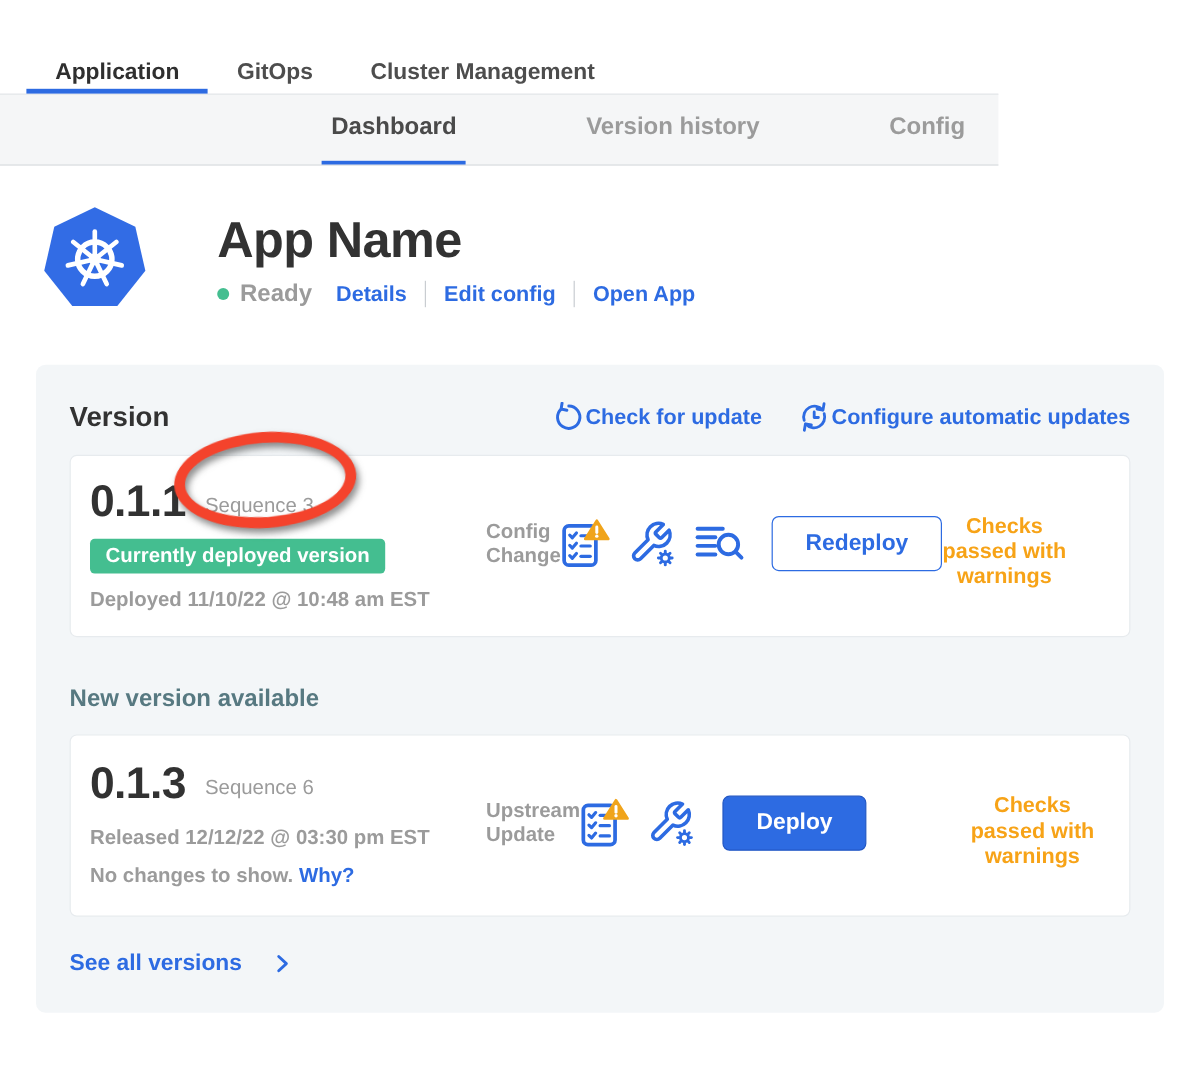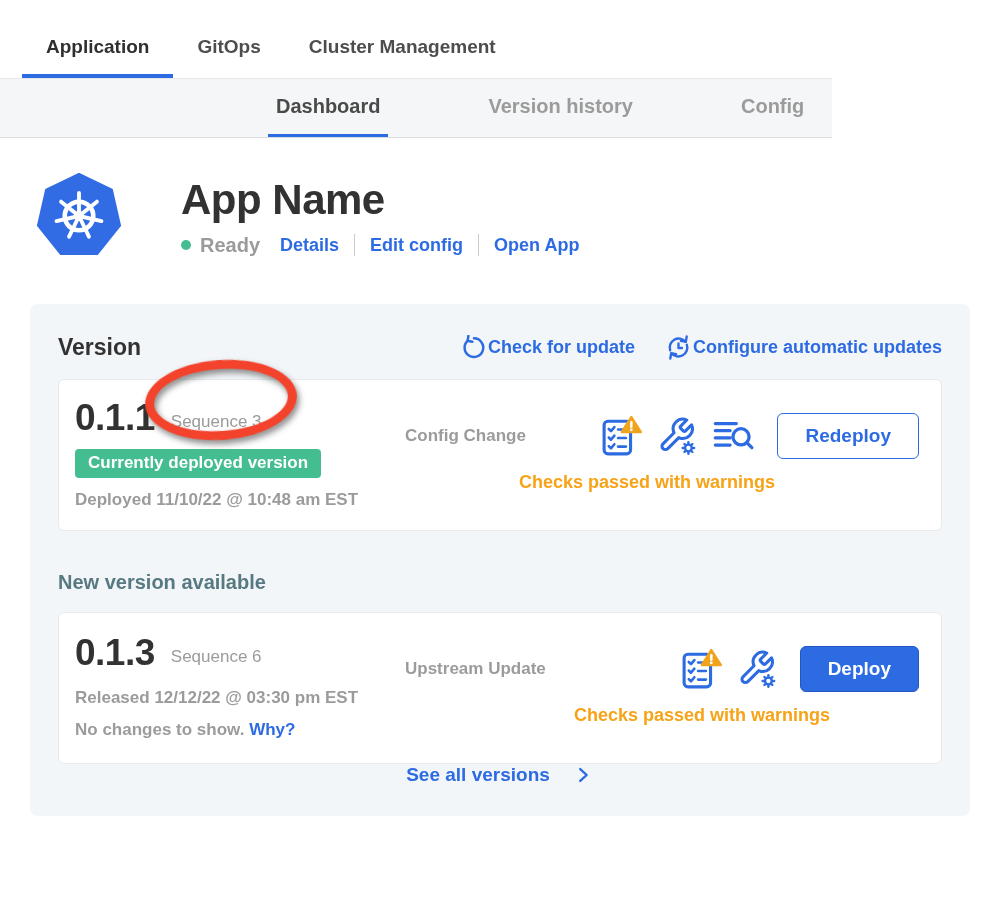"Application" .topnav-tab { padding: 0 24px 16px -> 0 24px 2px }
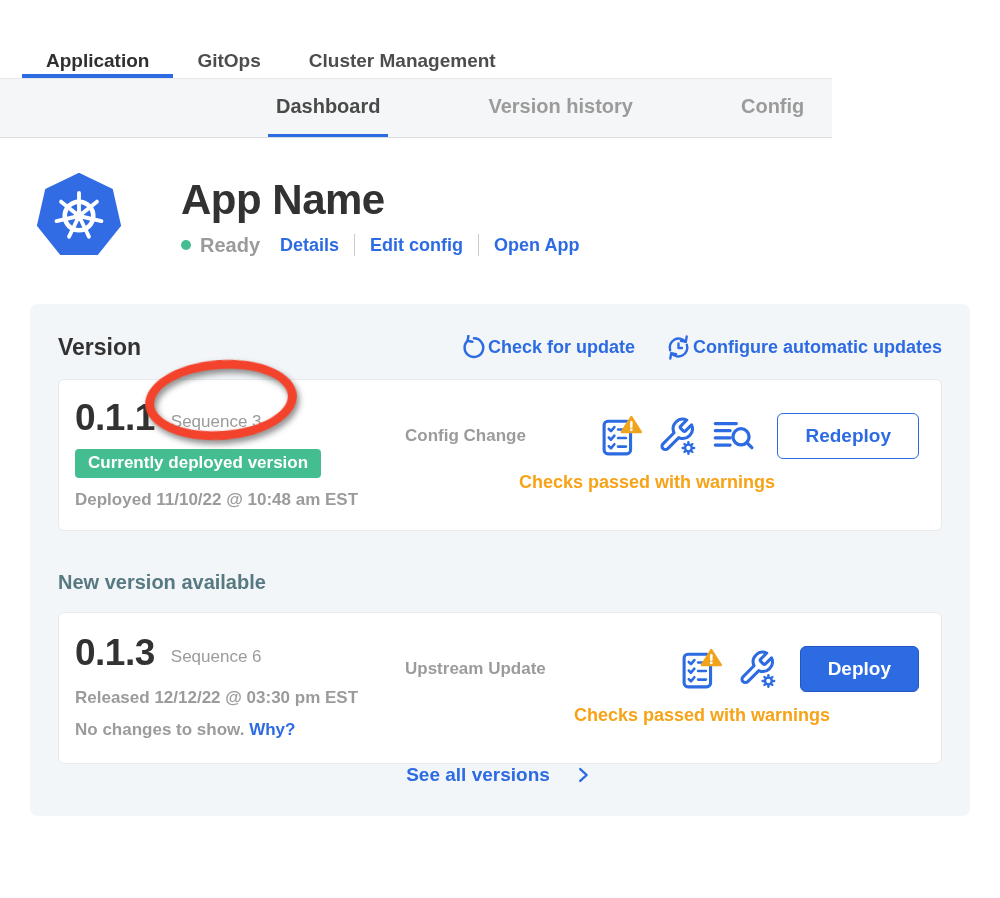"Config Change" .vright { flex-direction: column -> none }
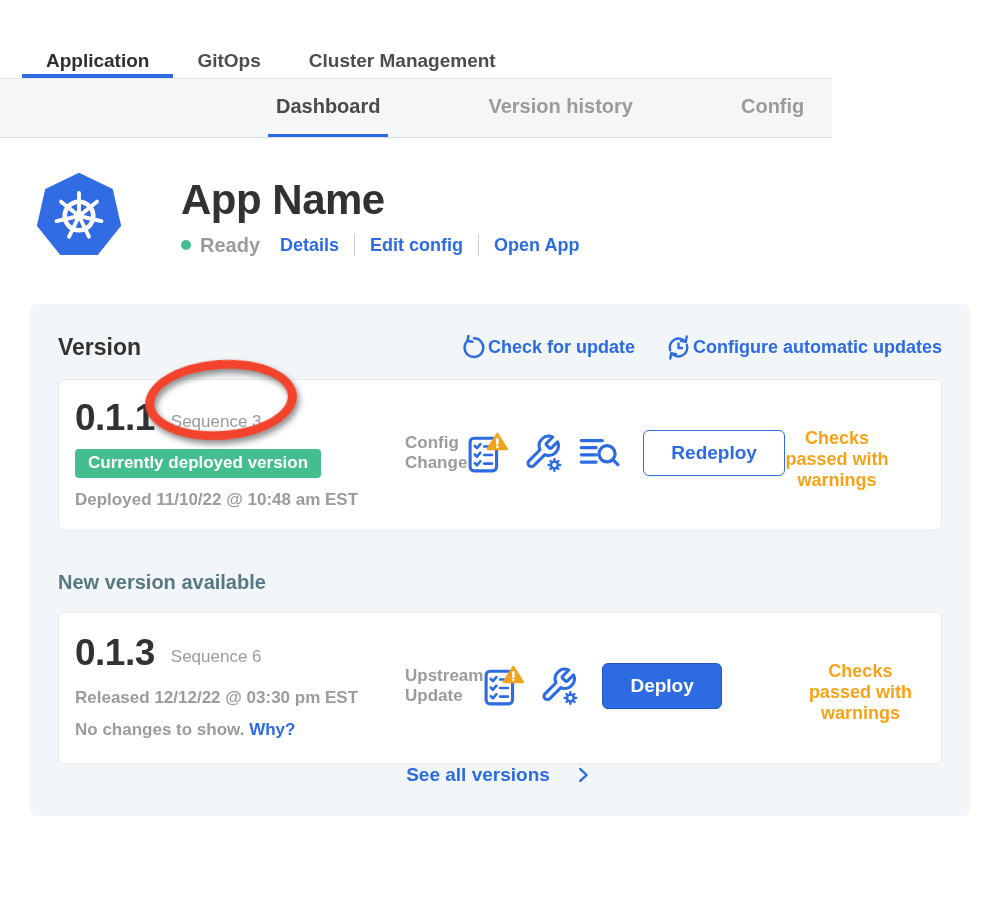"See all versions" .see-all { justify-content: center -> none; margin-top: none -> 28px }
